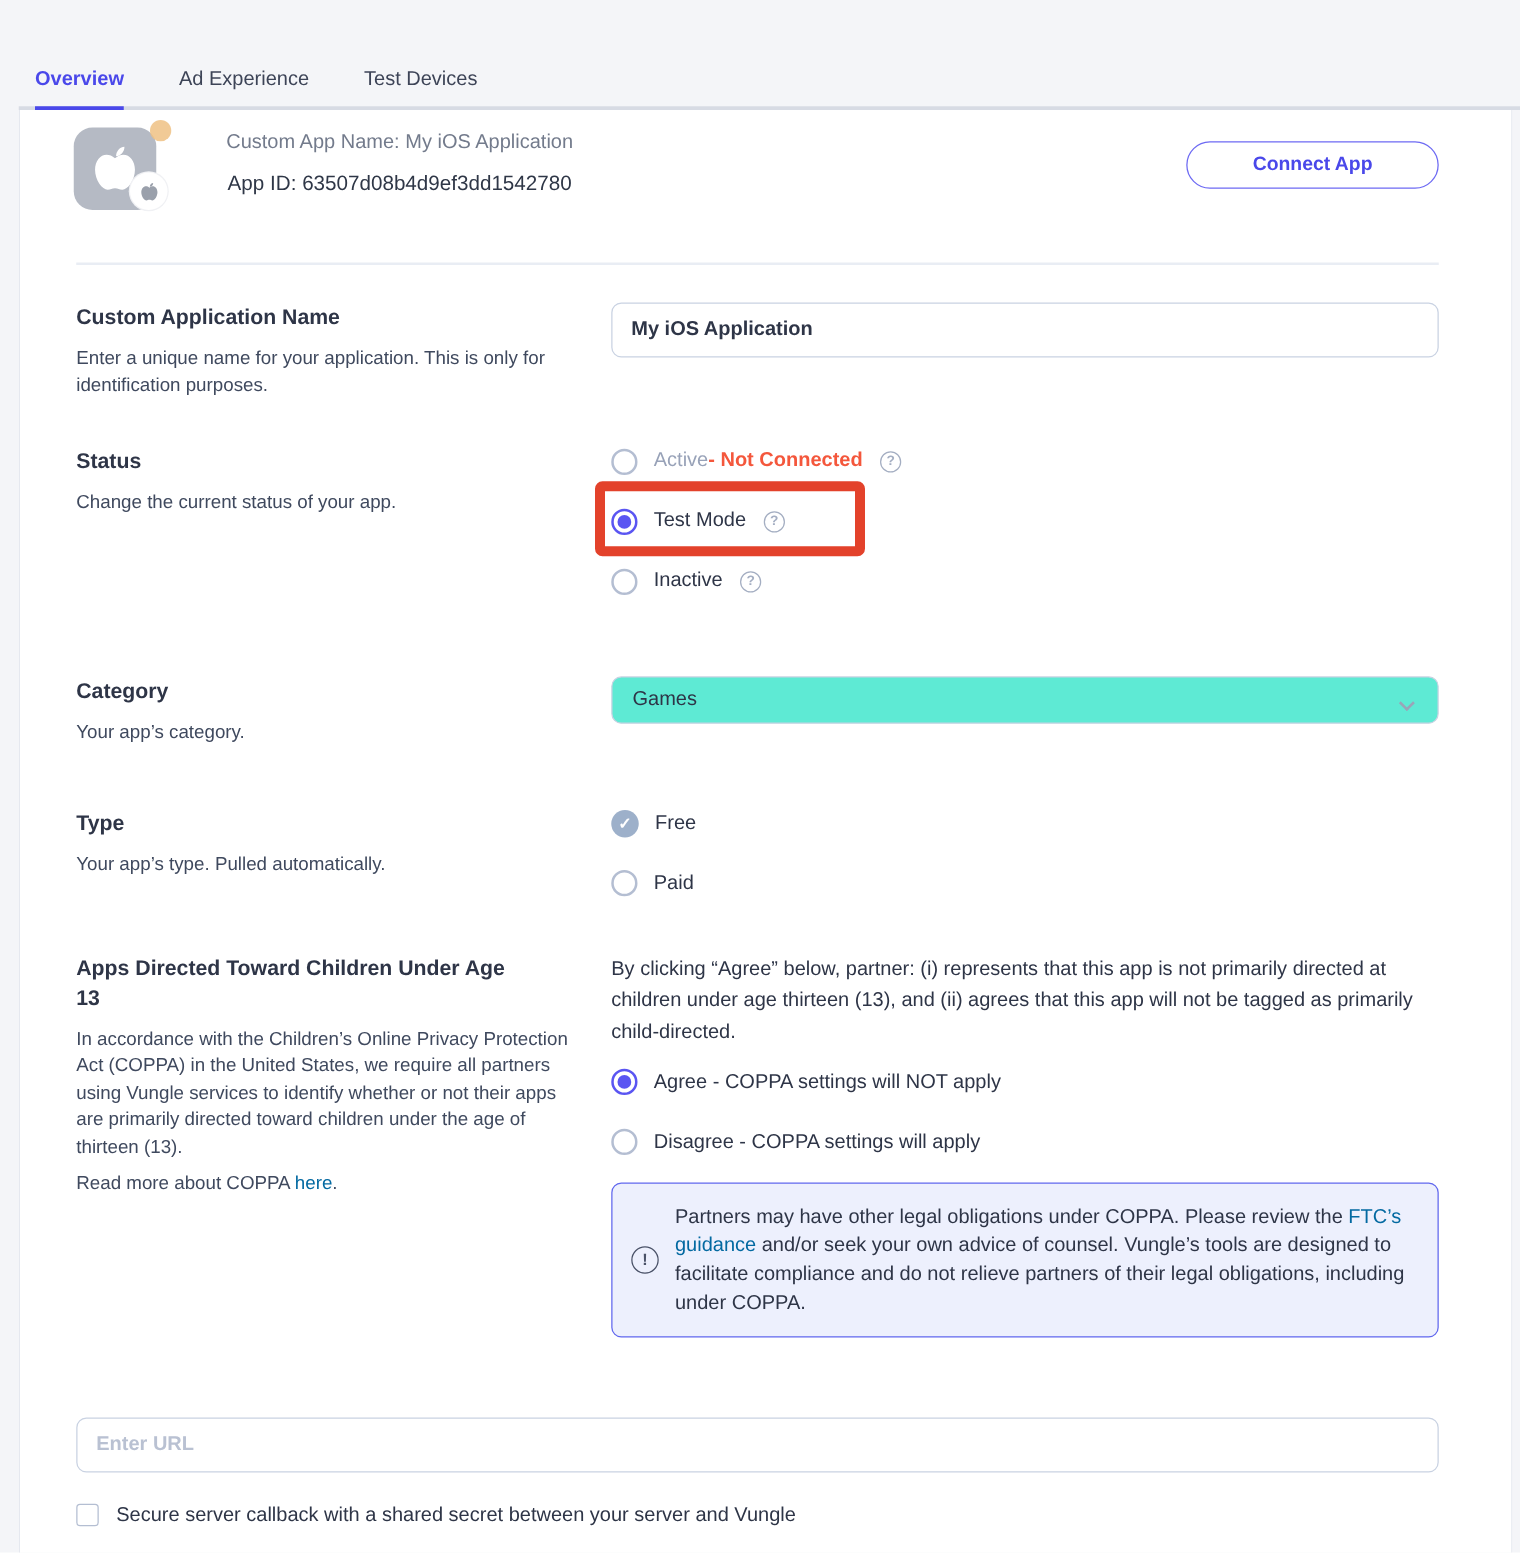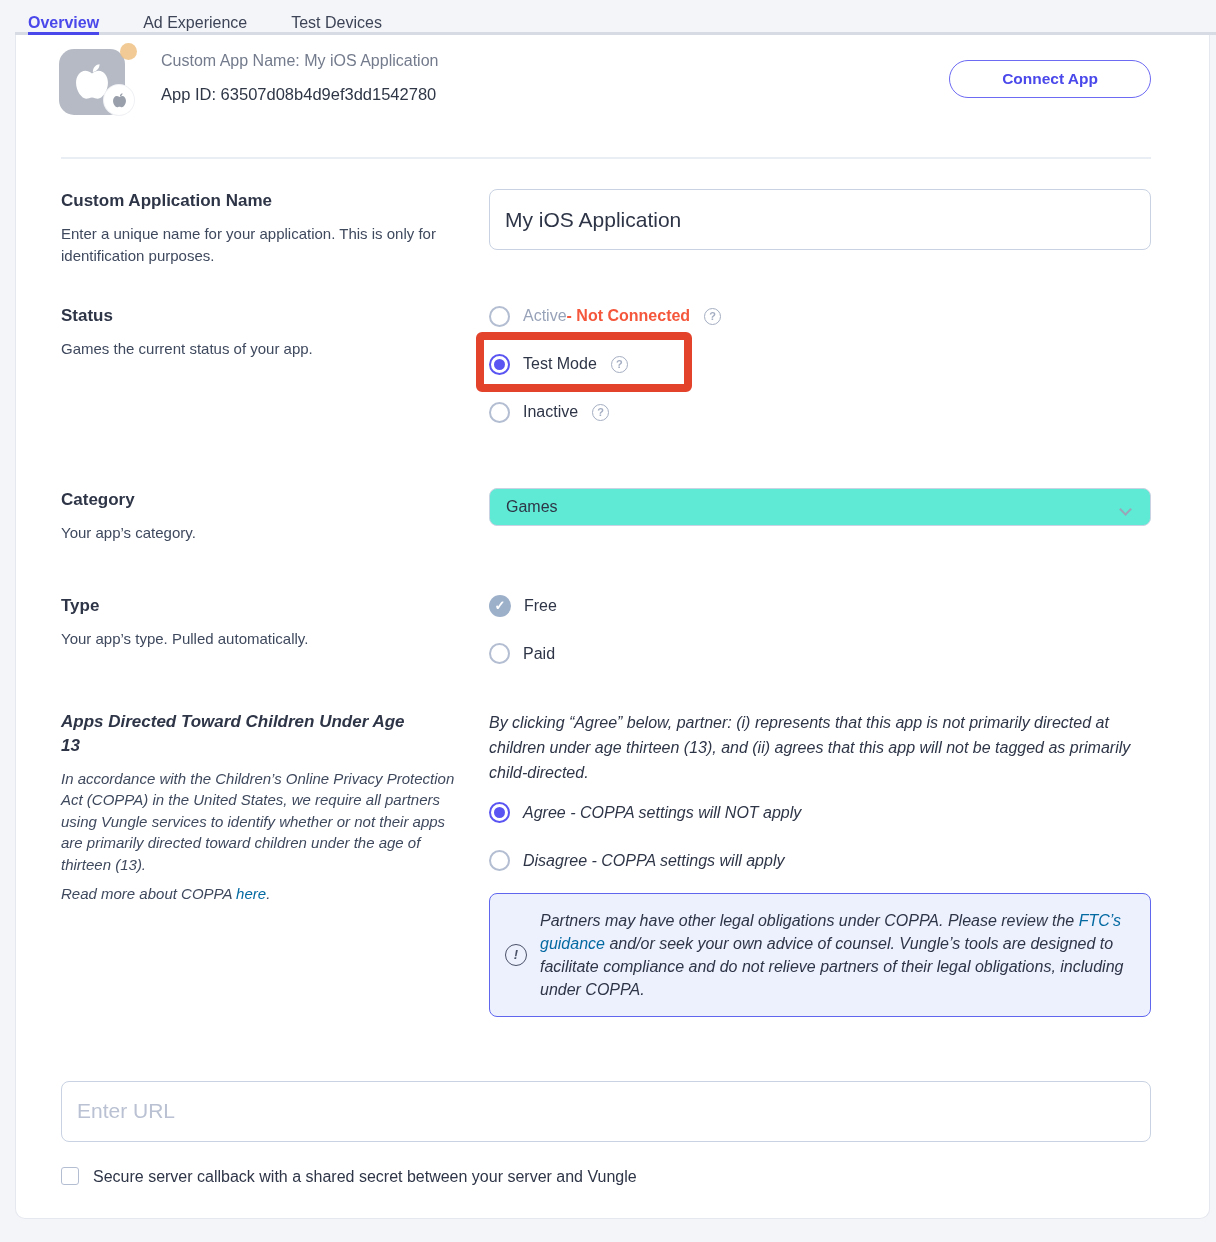"Overview" .tab { margin-top: none -> 41px; padding-bottom: 0 -> 12px }
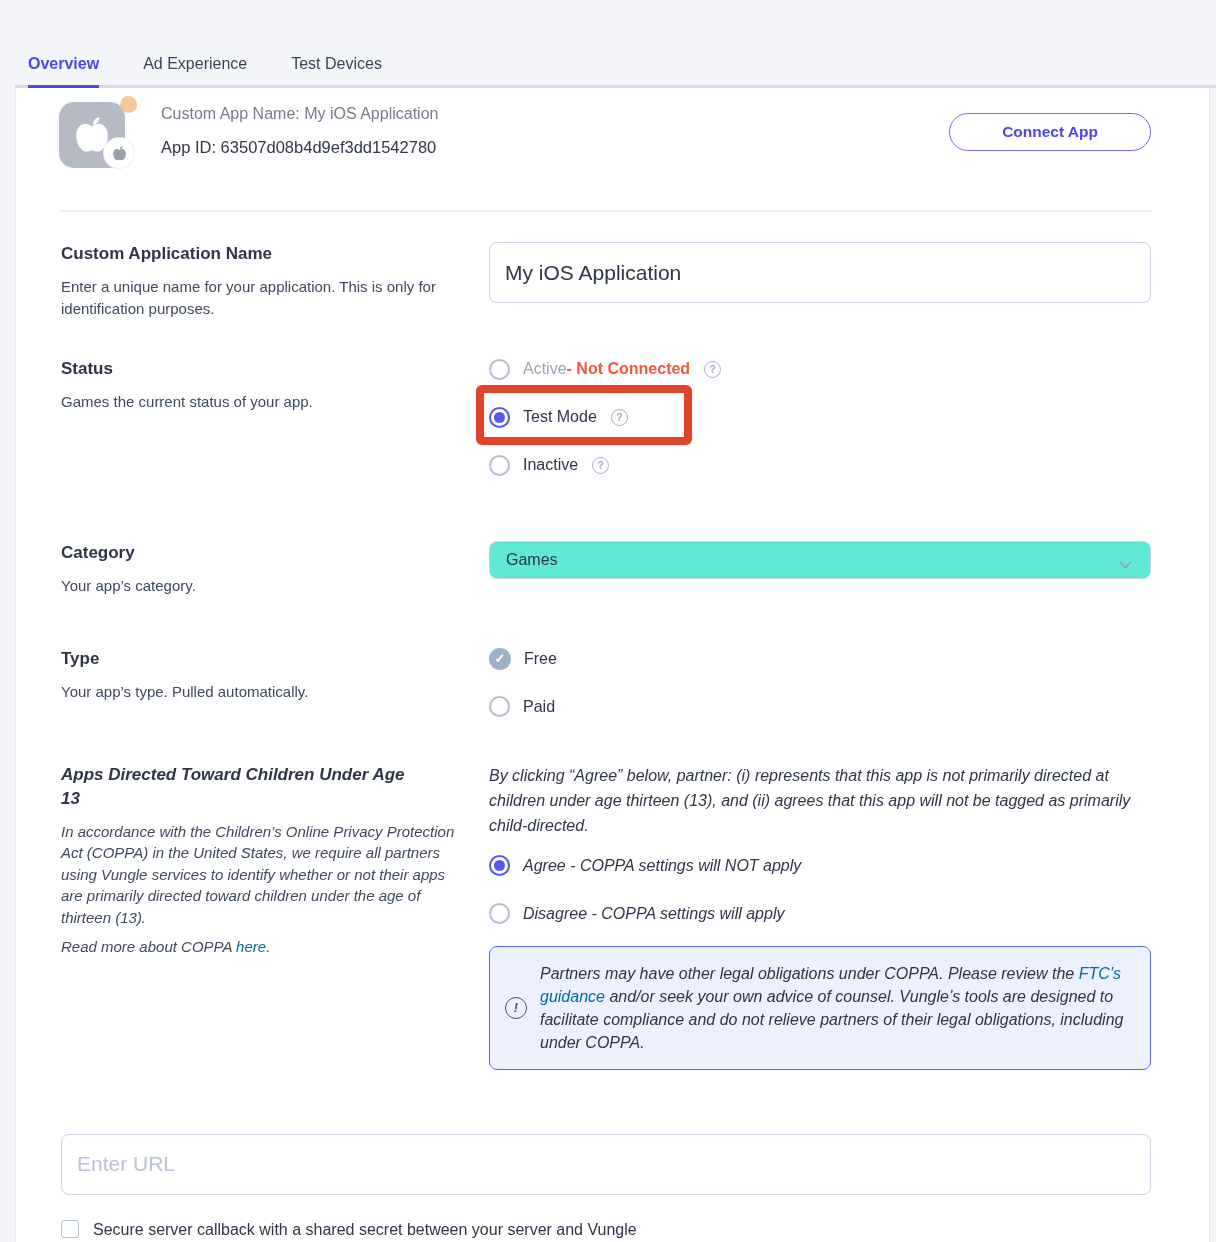"Custom App Name: My iOS" .app-meta { margin-left: 36px -> 56px; text-align: none -> center }
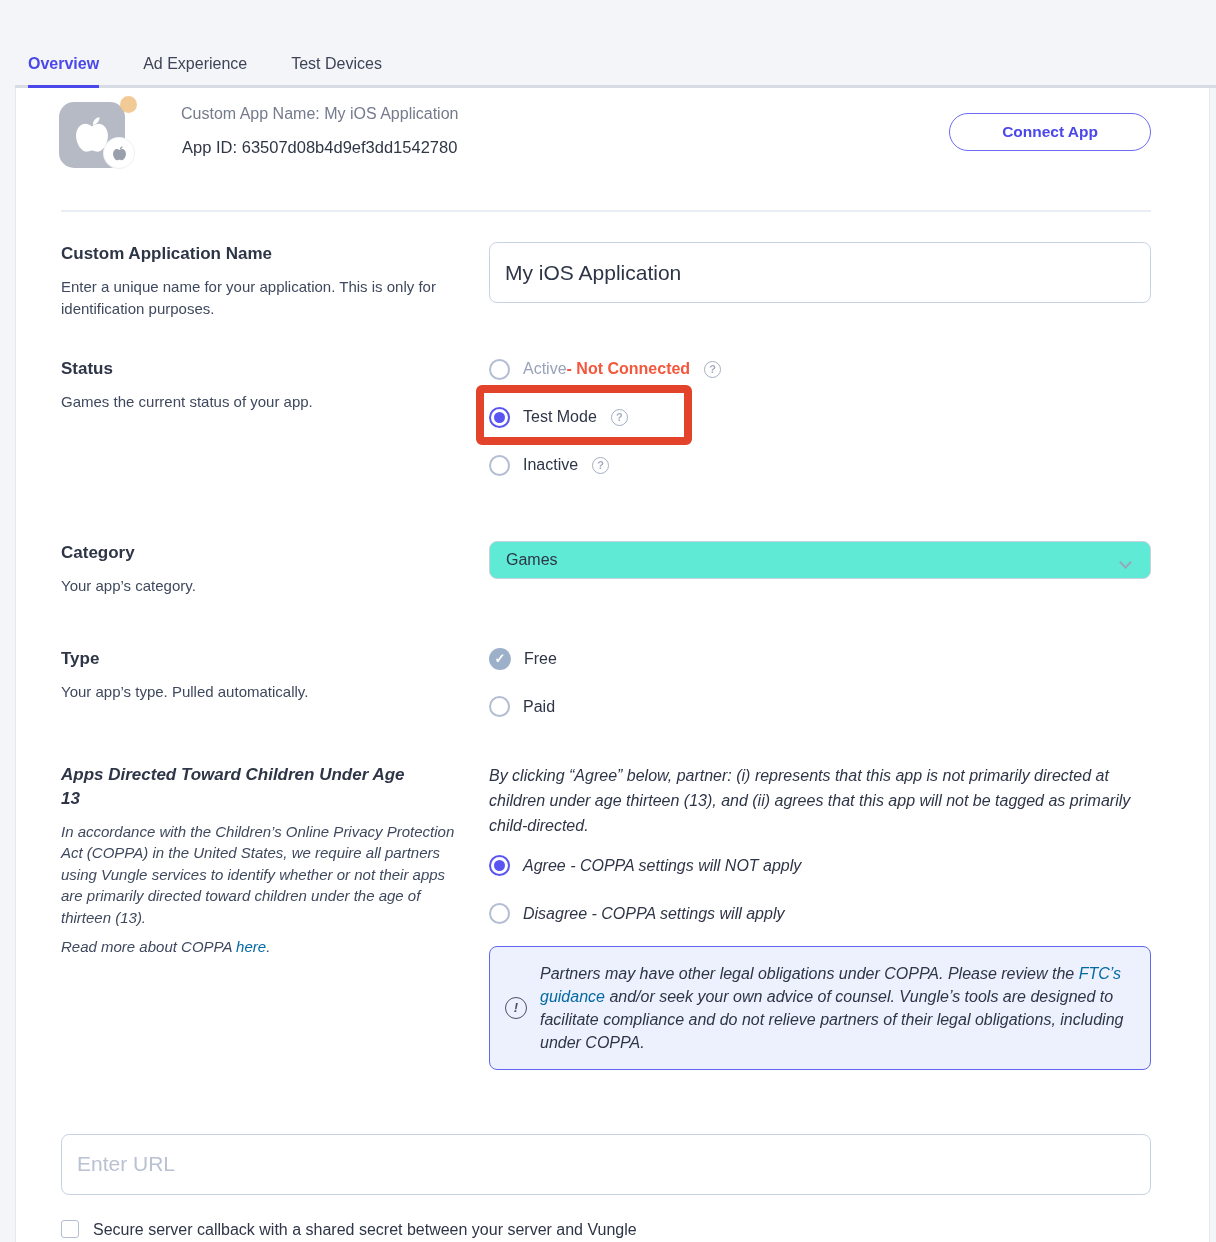"My iOS Application" .text-input { font-size: 21px -> 16px; font-weight: none -> bold; height: 61px -> 44px }
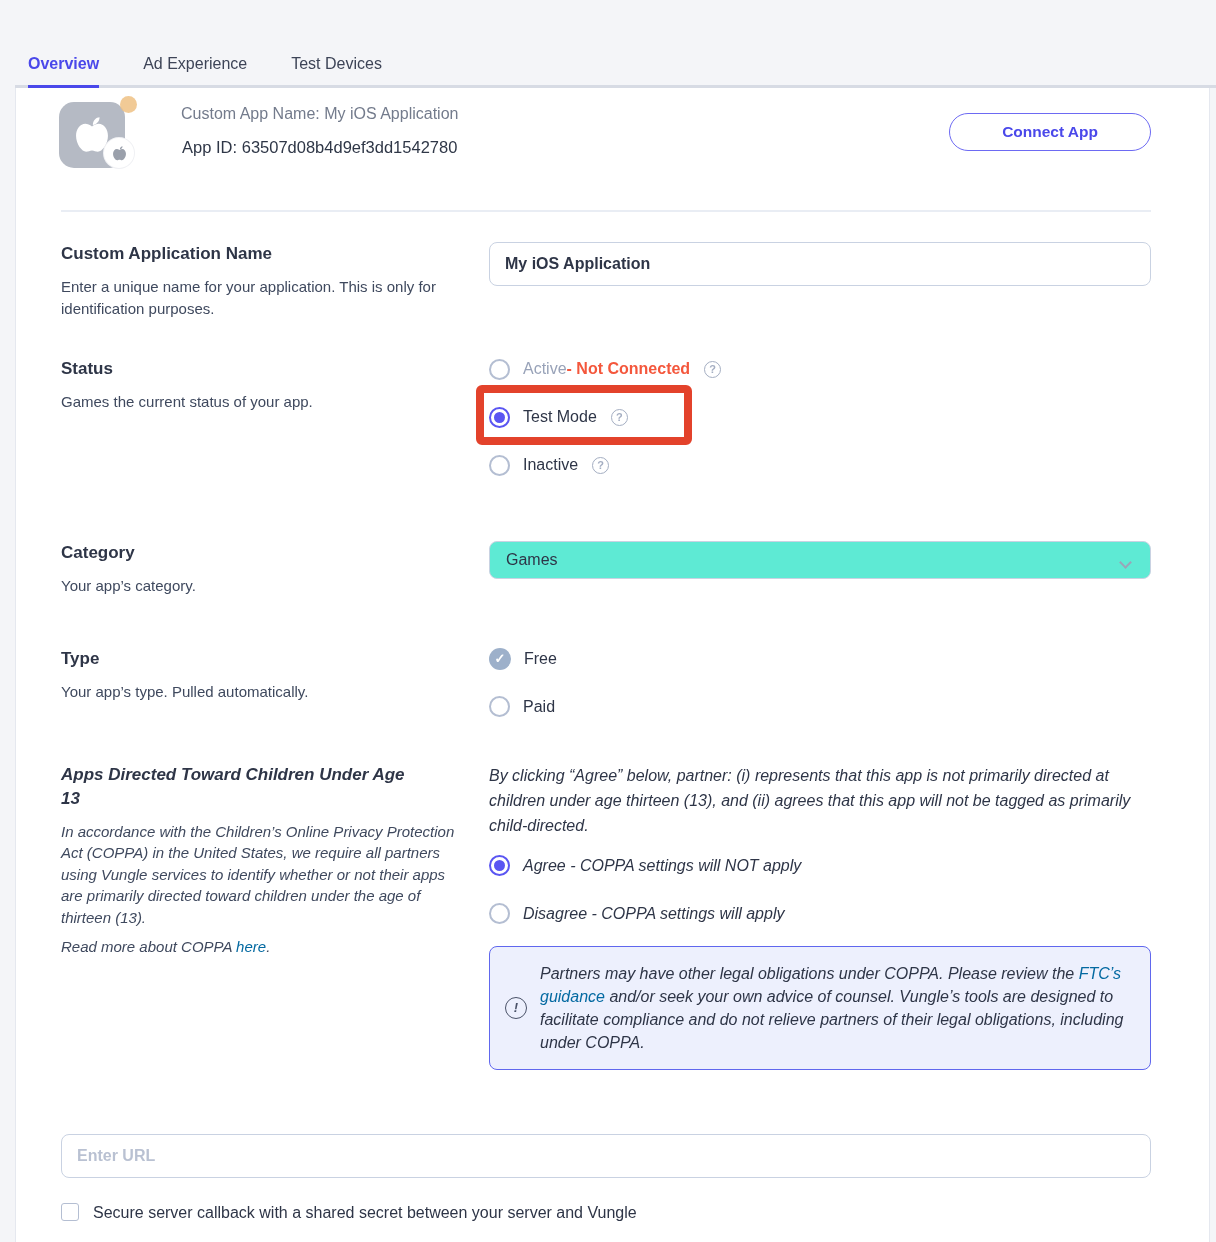"Games the current status of" p.field-desc { text: Games -> Change }
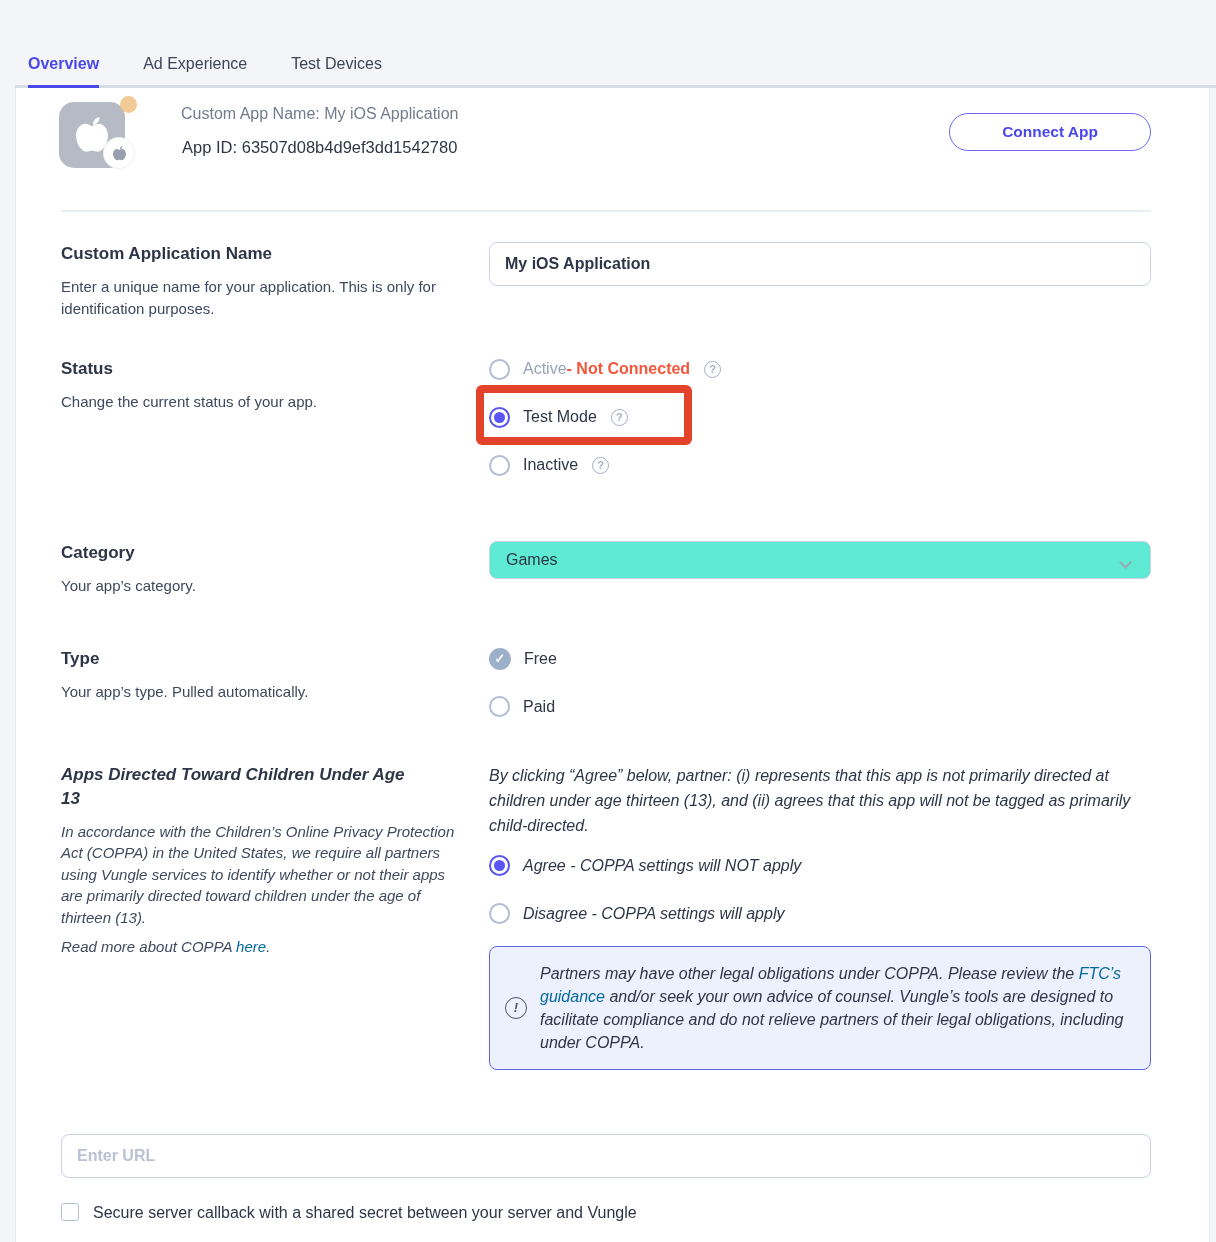"Apps Directed Toward Children Under" .mb-64 { font-style: italic -> none }
